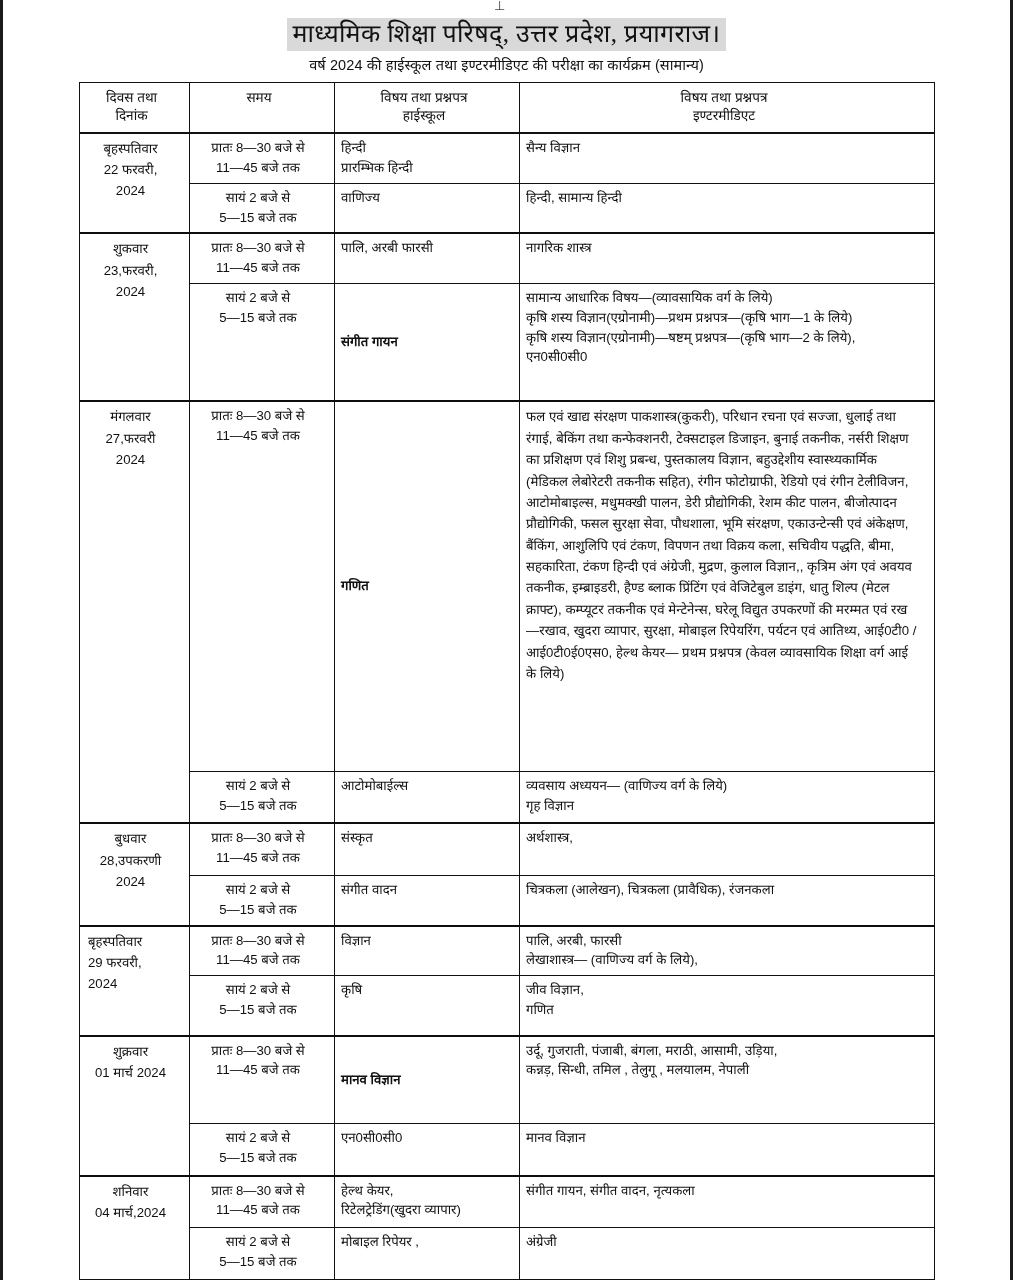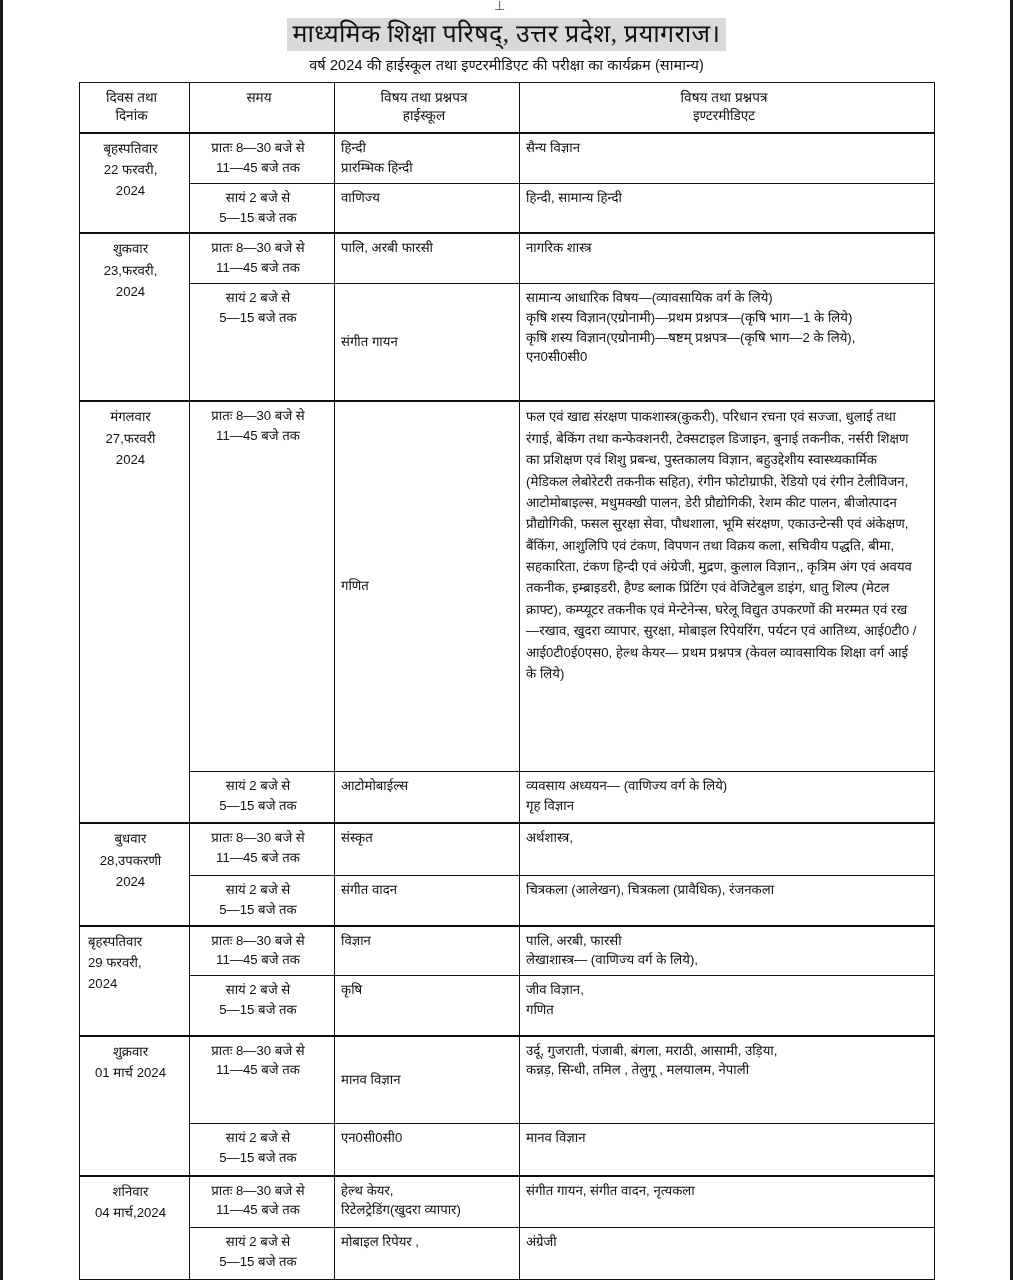"संगीत गायन" td.subj-cell.mid { font-weight: none -> bold }
